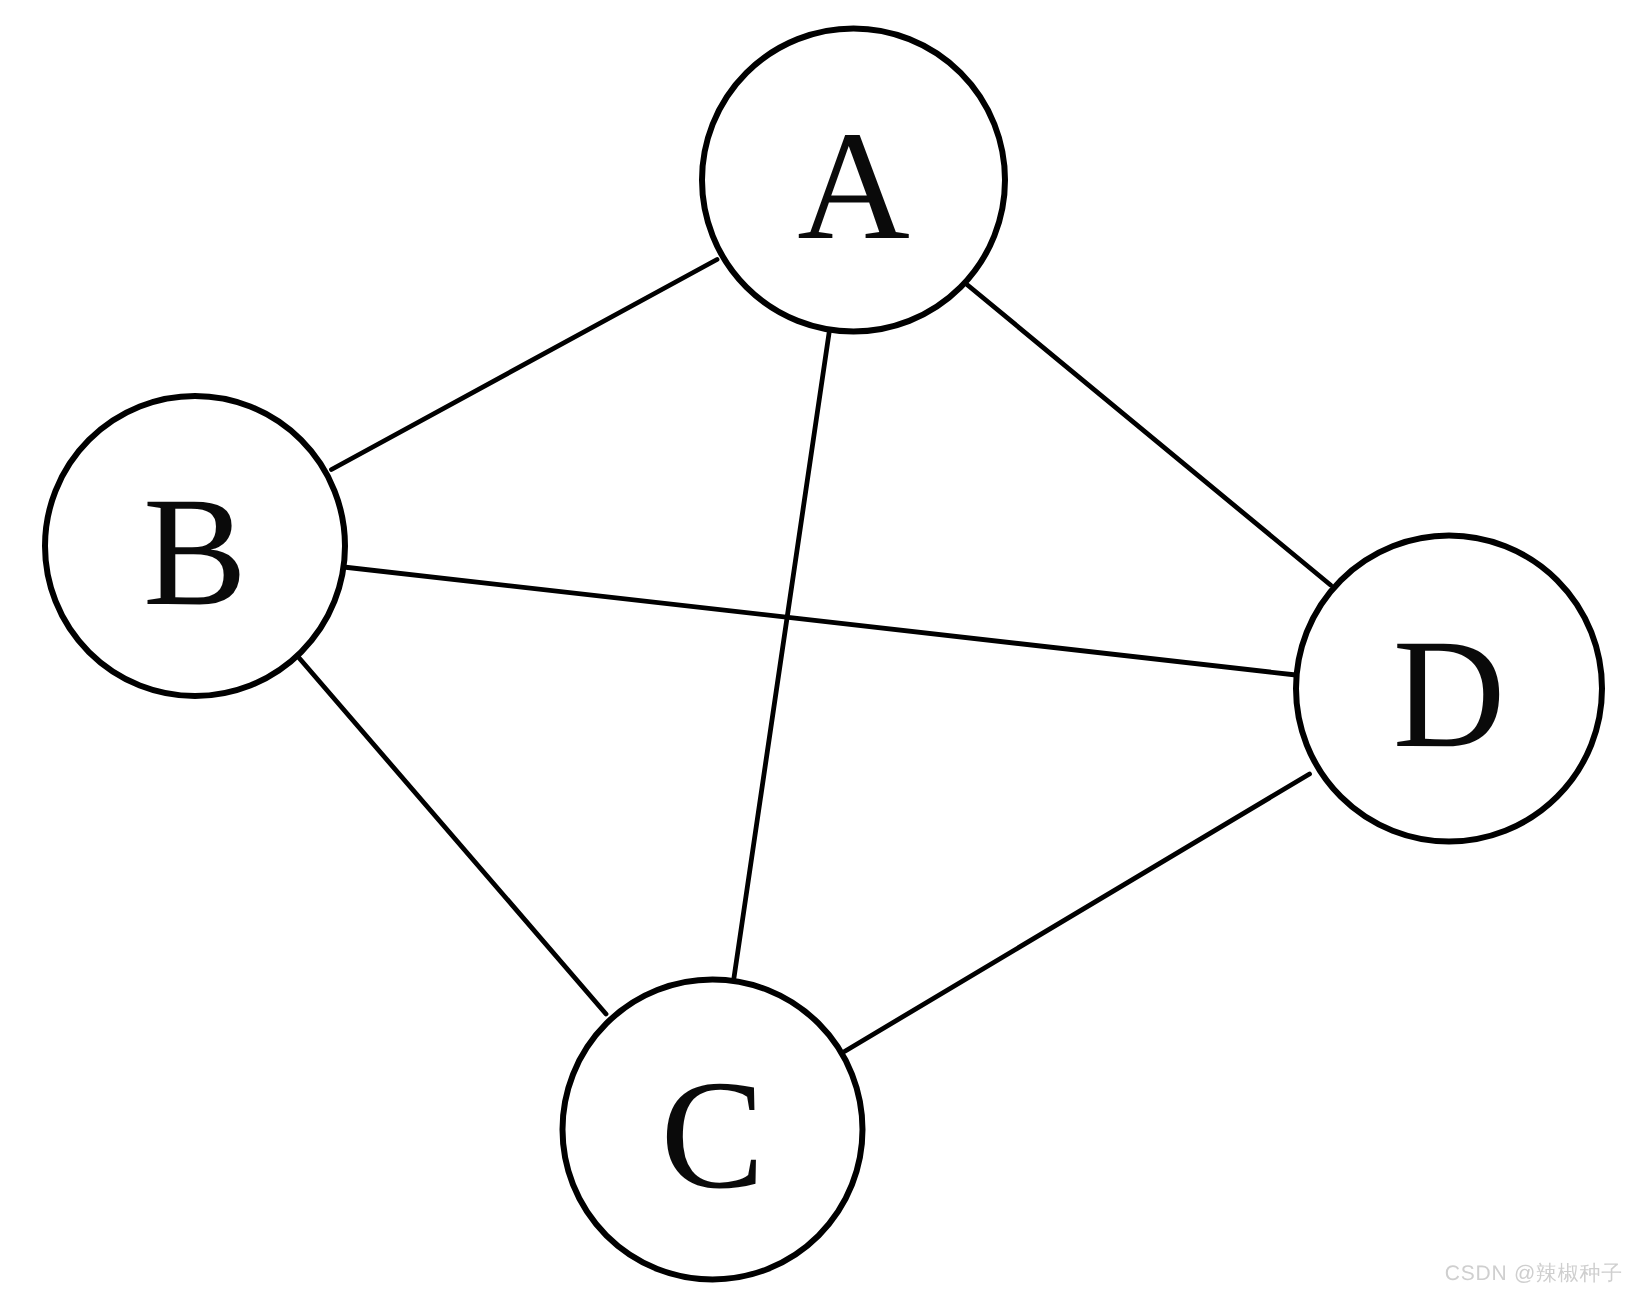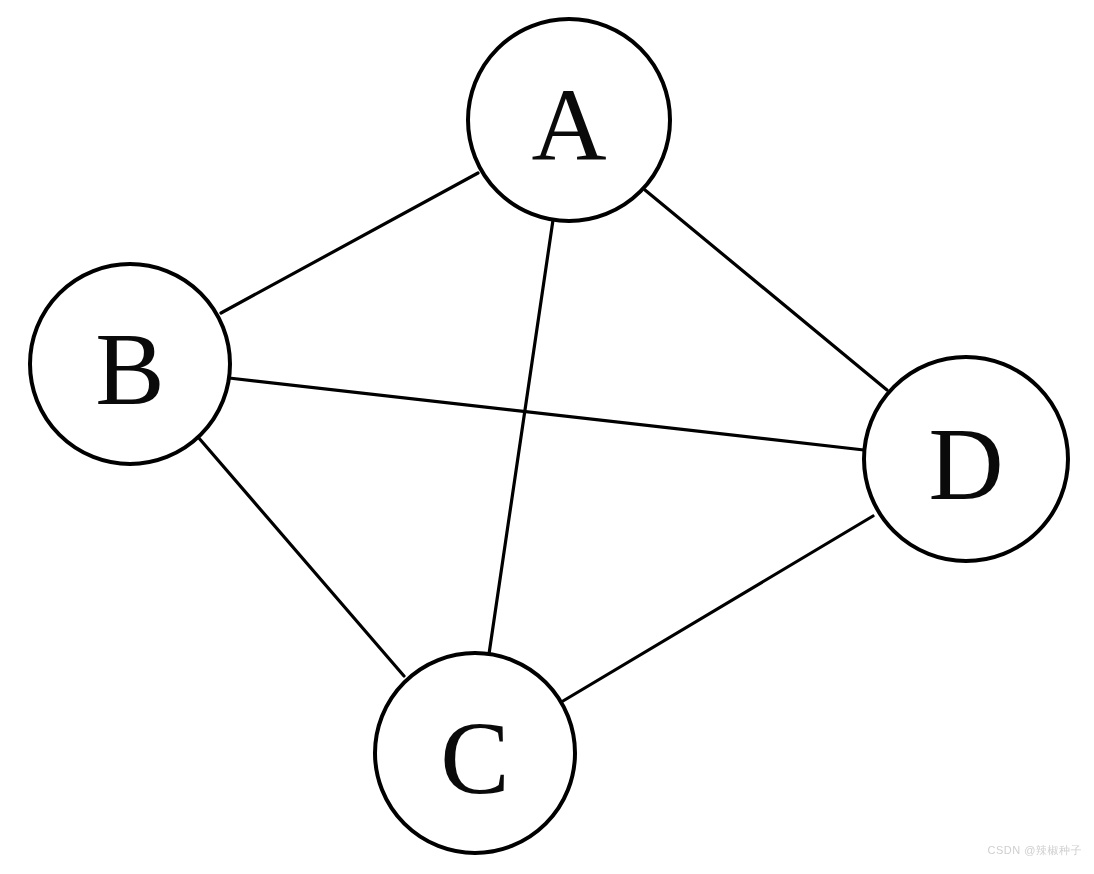"CSDN @辣椒种子" .watermark { font-size: 11px -> 14px }
